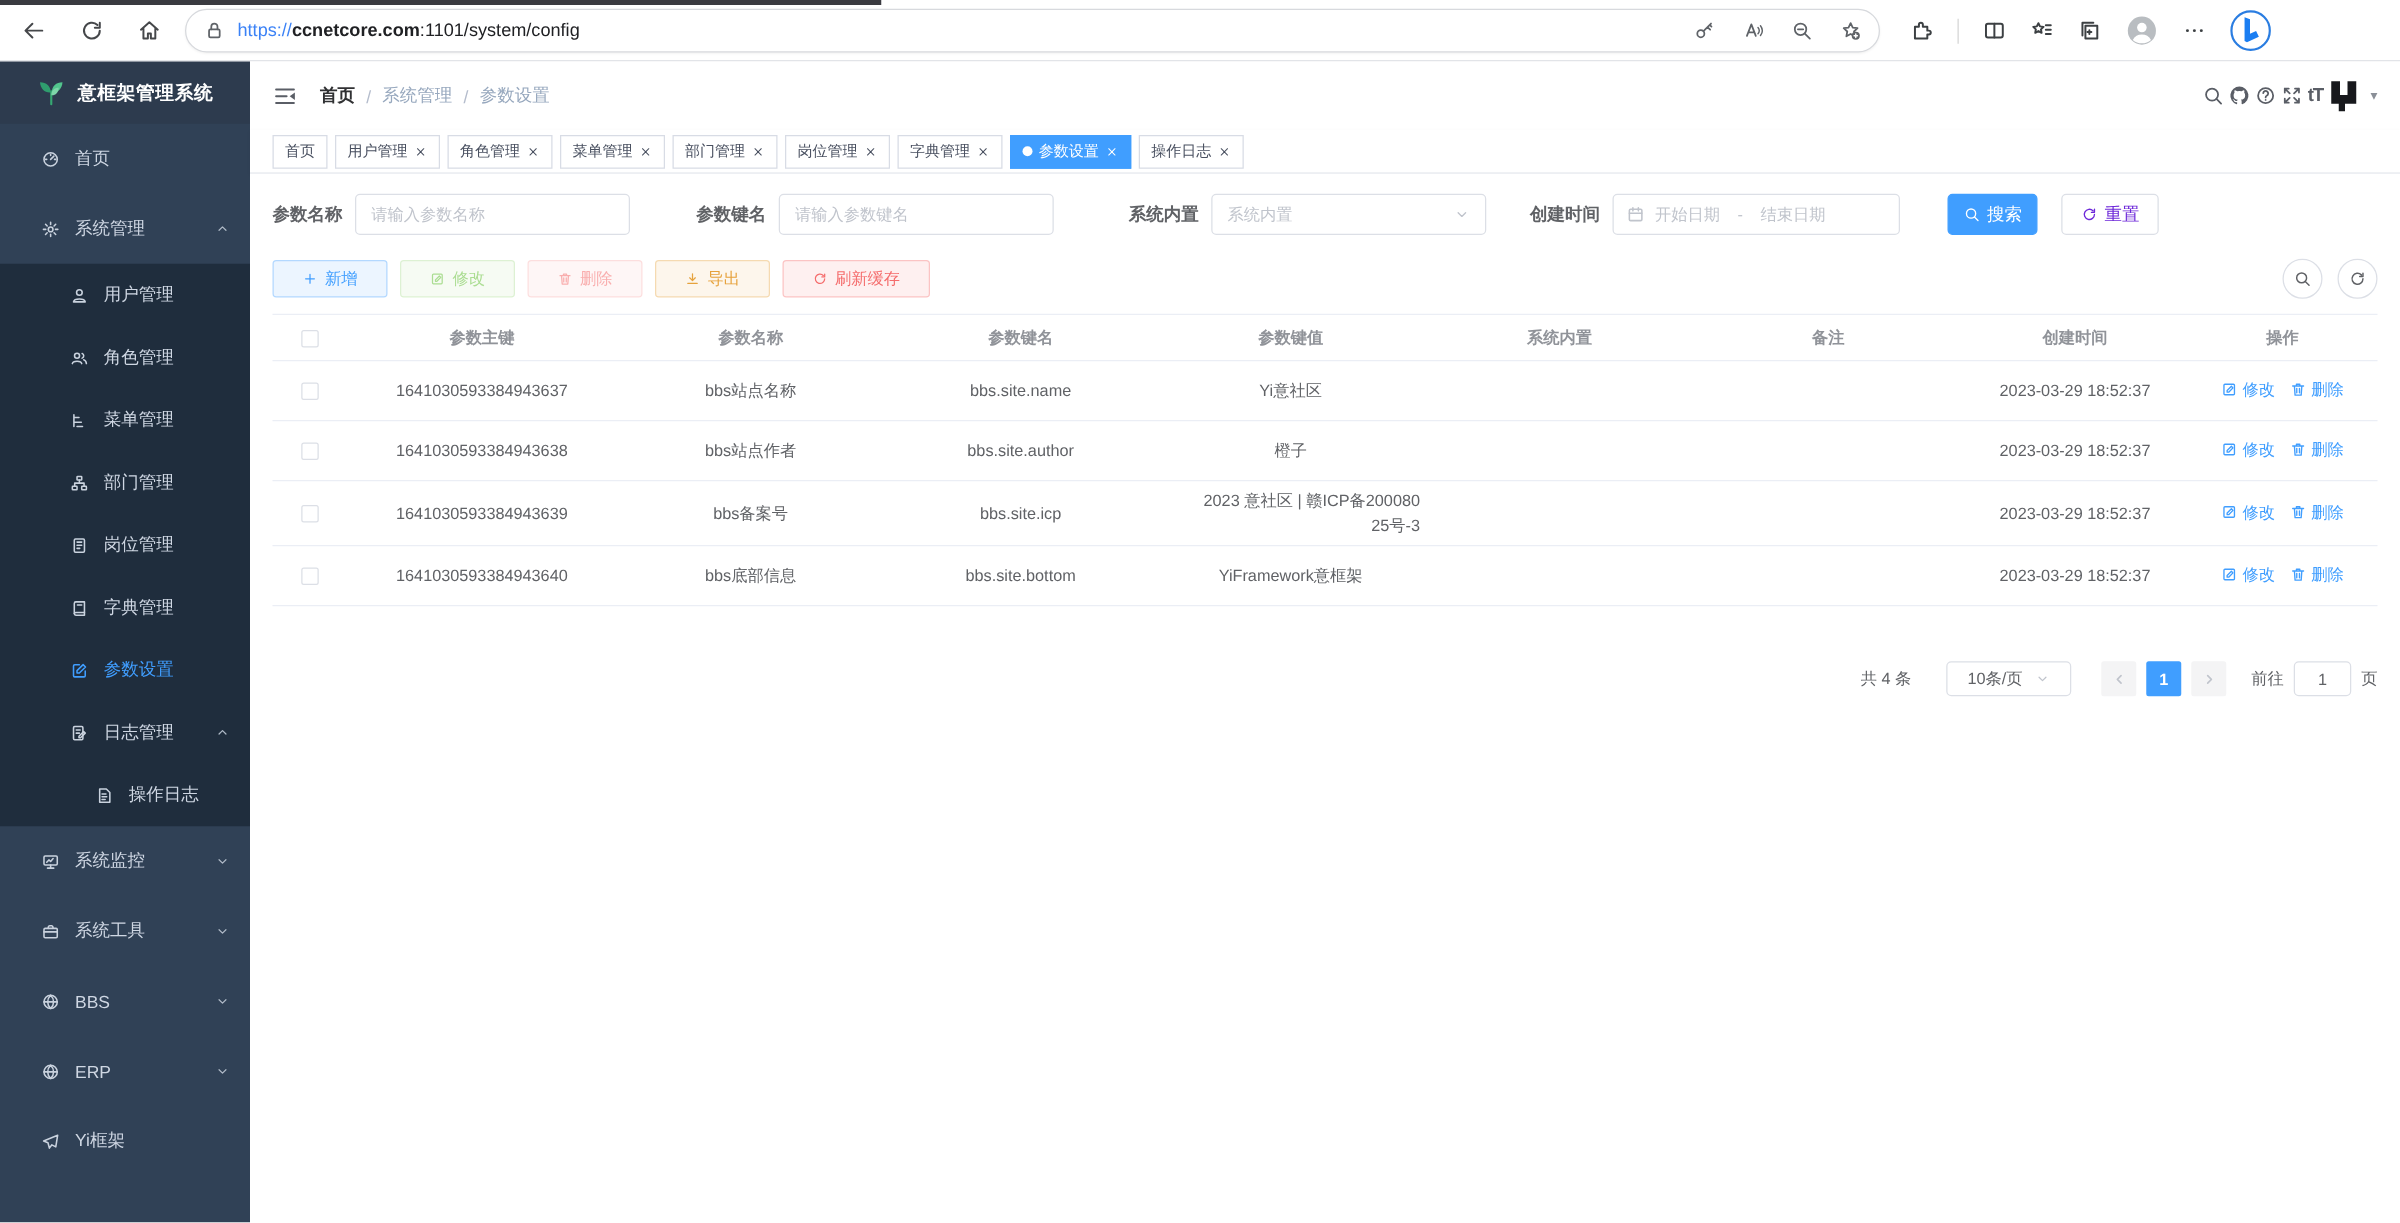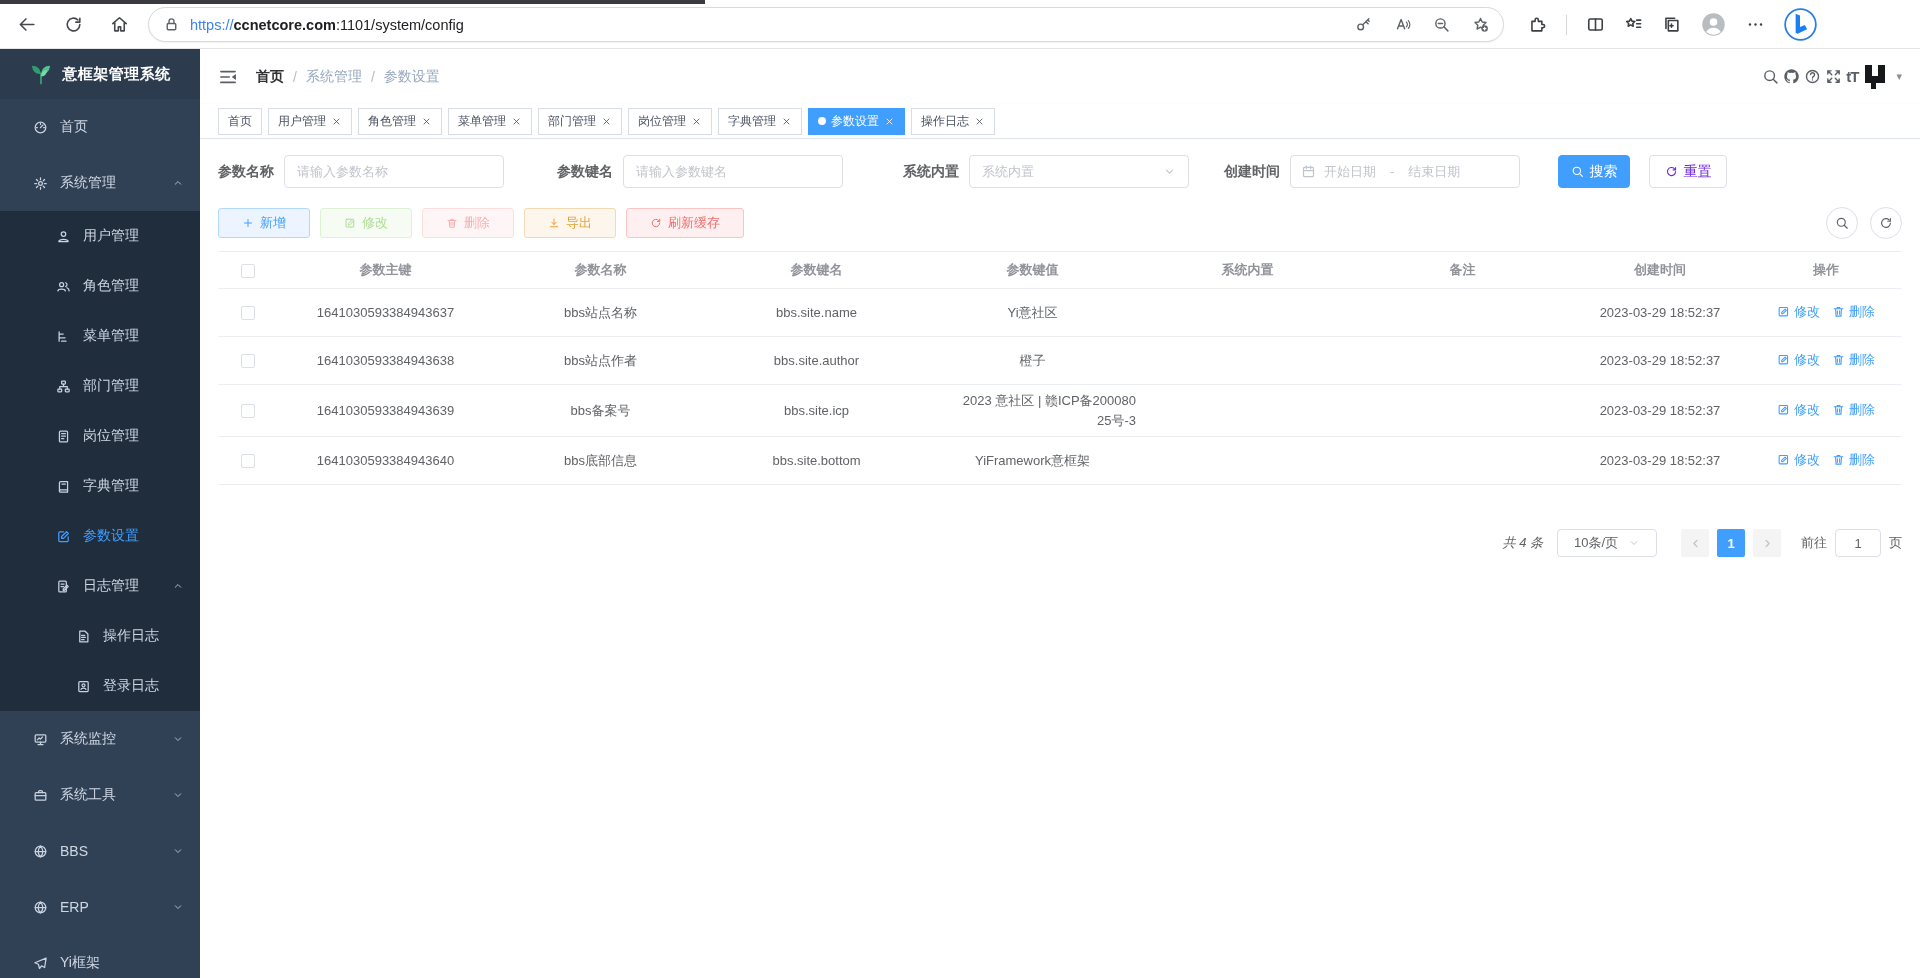"共 4 条" .pg-total { font-style: italic -> none; margin-right: 14px -> 28px }
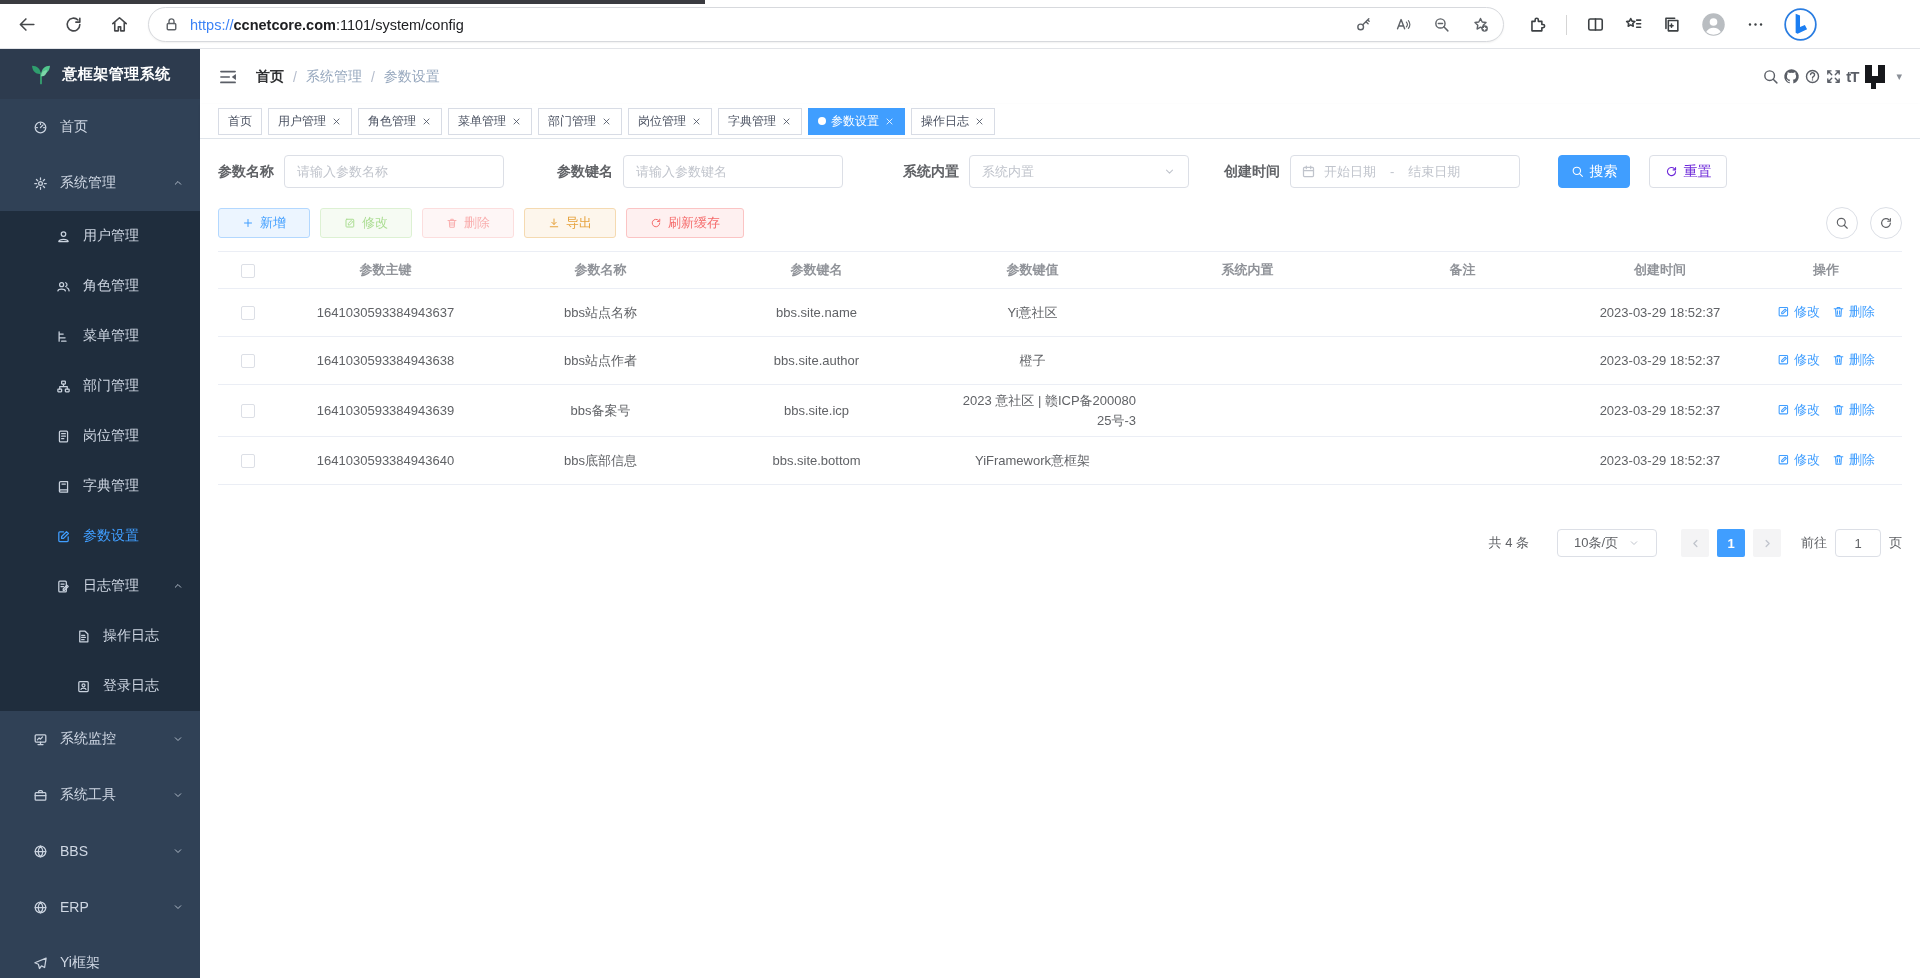"登录日志" div.side-item { html: <div> <span> <svg> <rect></rect> <circle></circle> <path></path> </svg> </span> <span>登录日志</span> </div> -> none }
